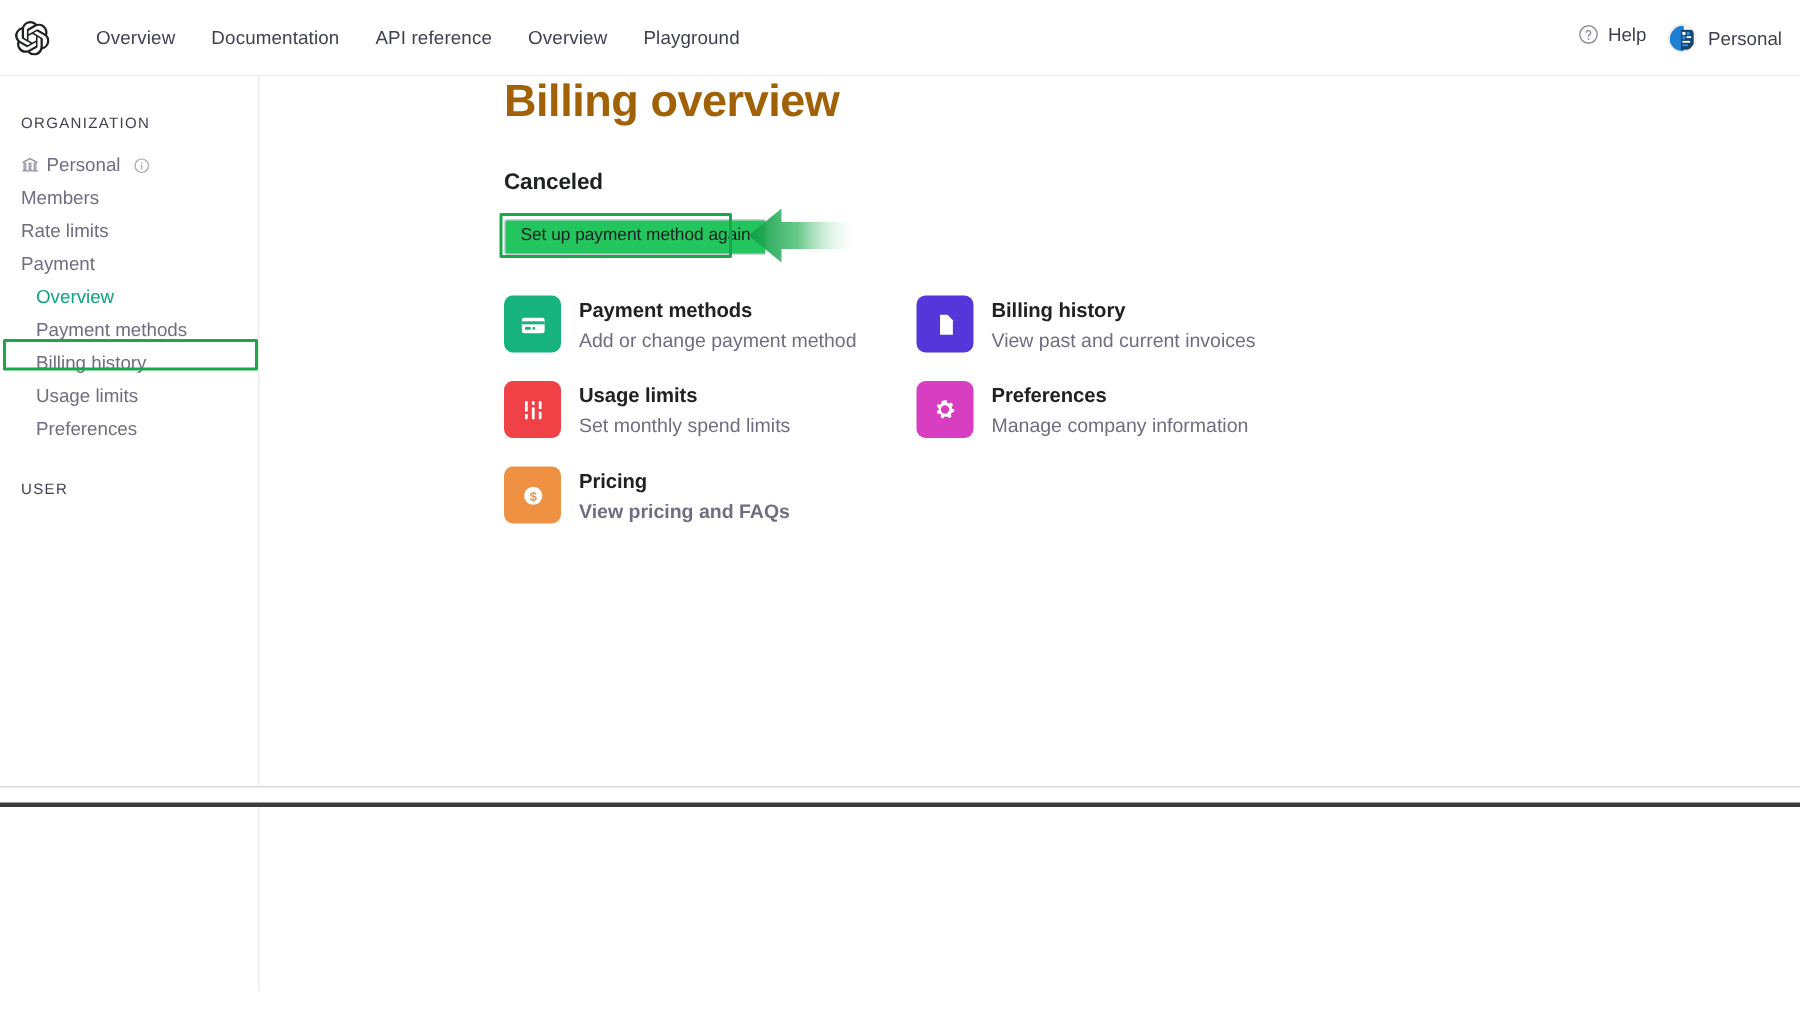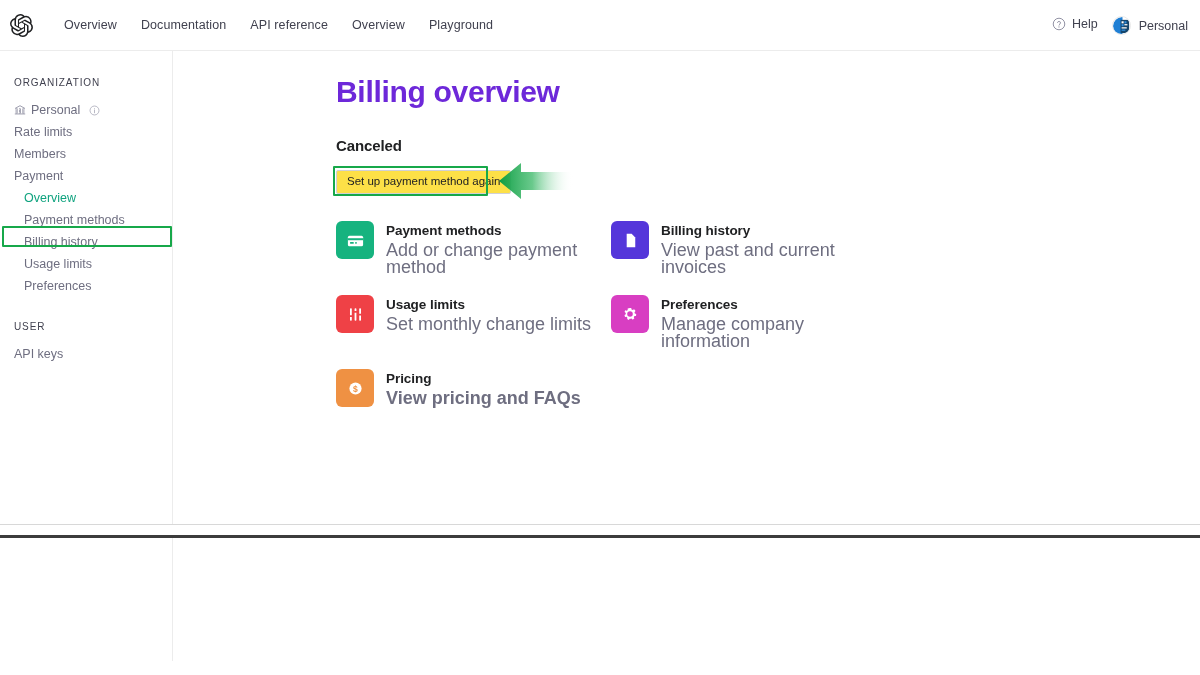"Billing overview" .page-title { color: #6d28d9 -> #a16207; margin-top: 24px -> none }
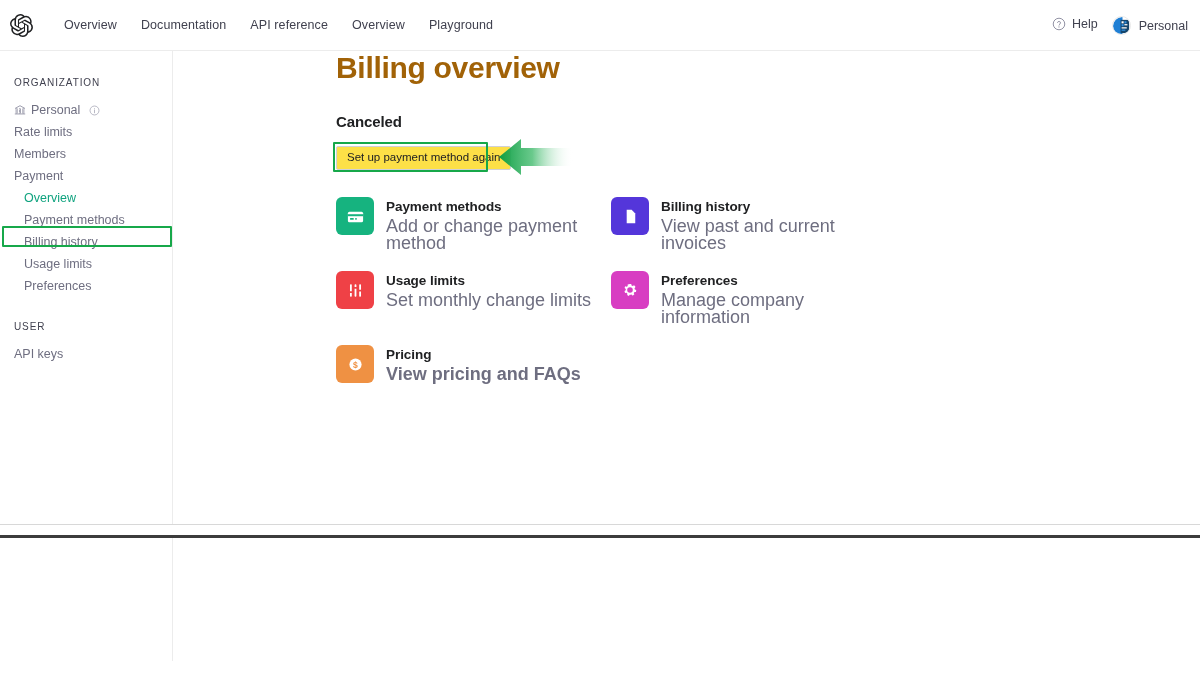"Rate limits" div.side-item { order: before "Members" -> after "Members" }
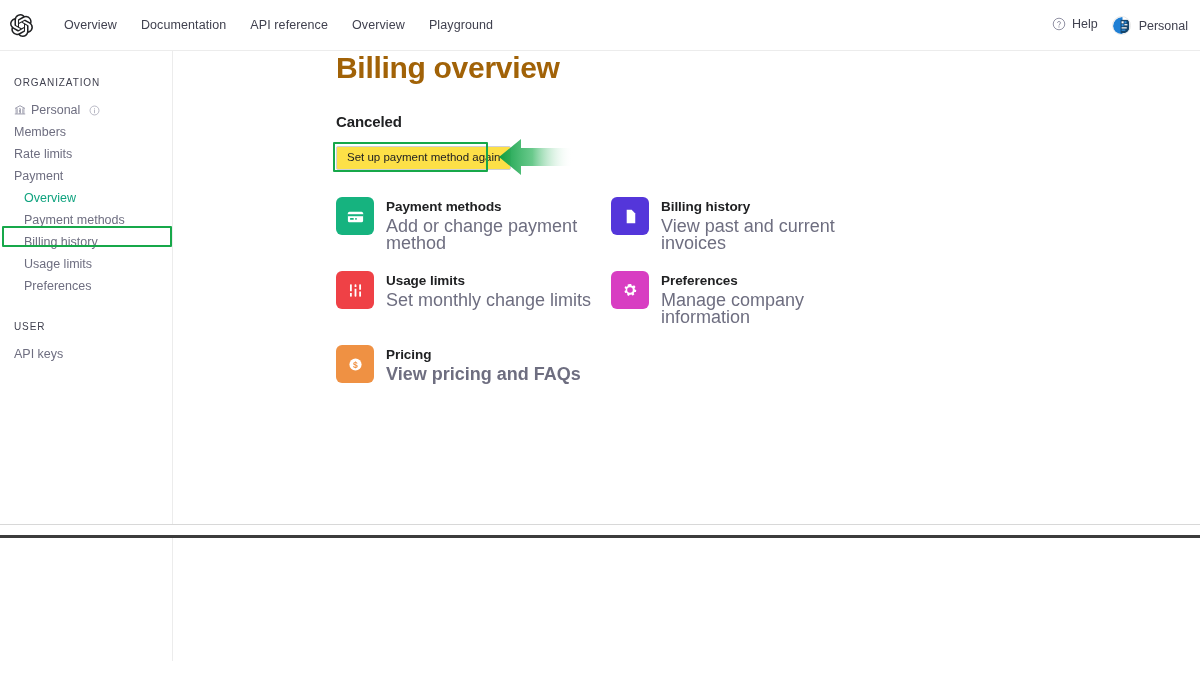"Set up payment method again" .cta-button { background: #fde047 -> #22c55e }
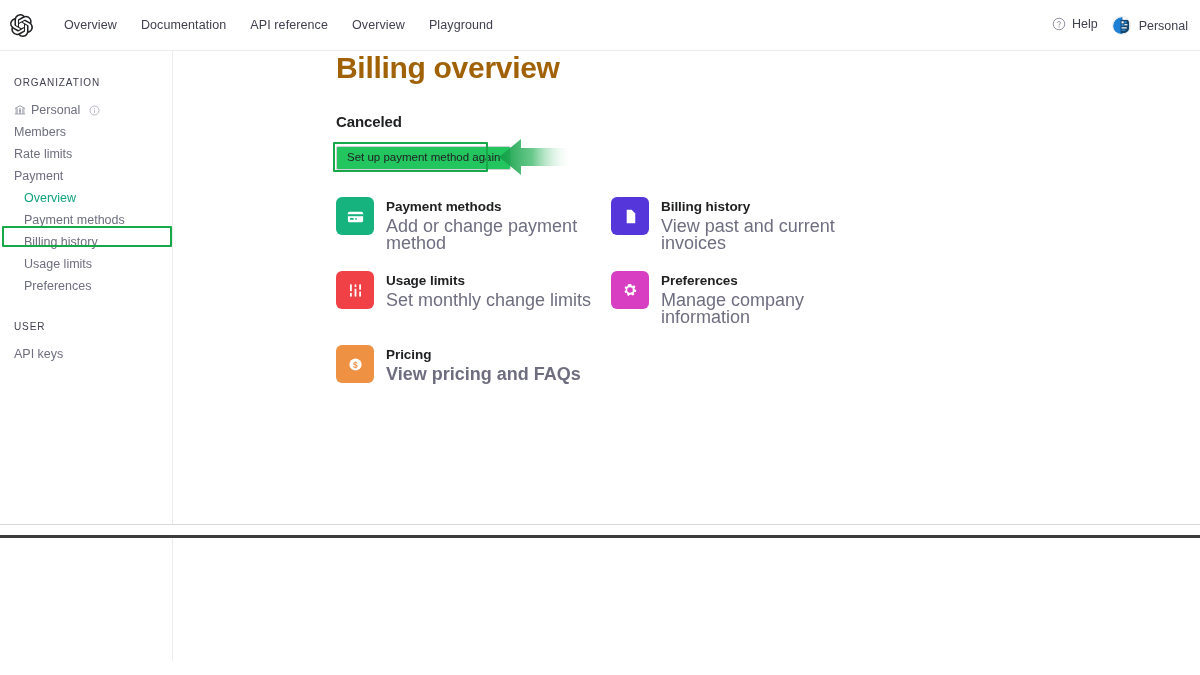"Add or change payment method" .card-sub { font-size: 18px -> 13px }
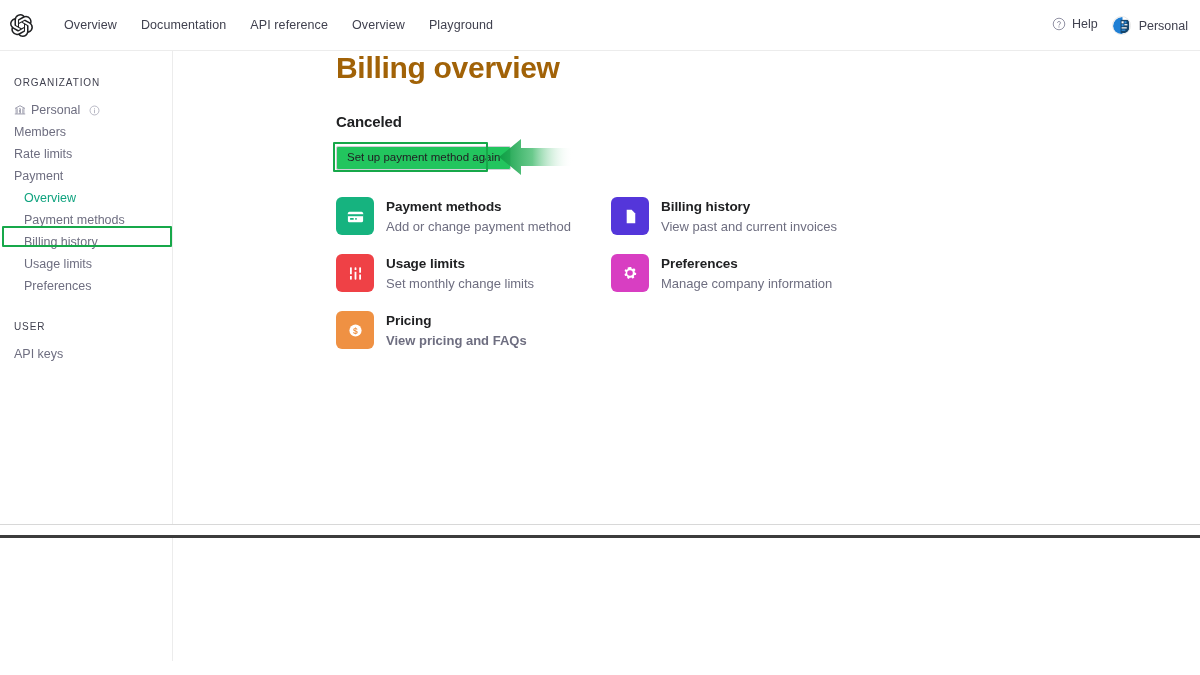"Set monthly change limits" span.card-sub { text: change -> spend }
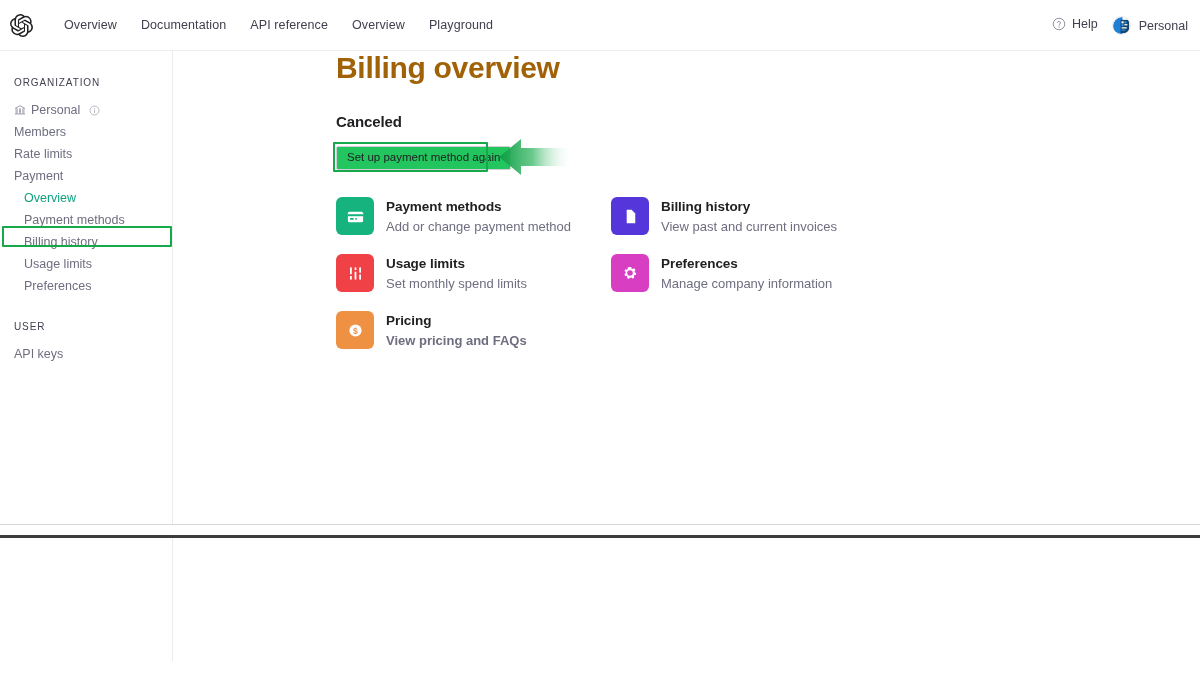"API keys" div.side-item { html: <div> <span>API keys</span> </div> -> none }
